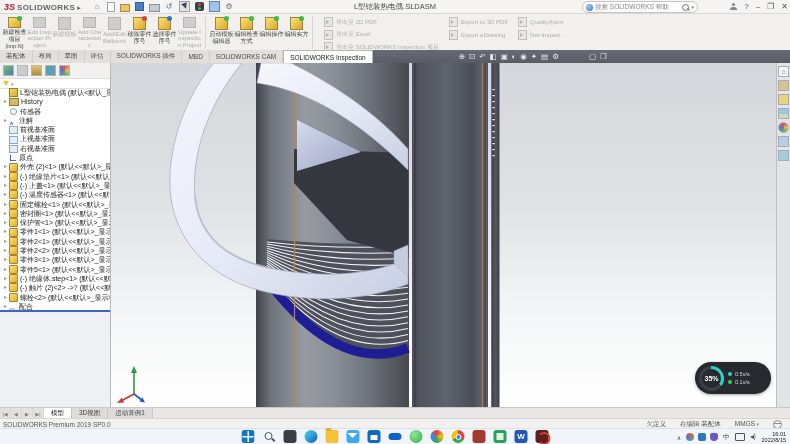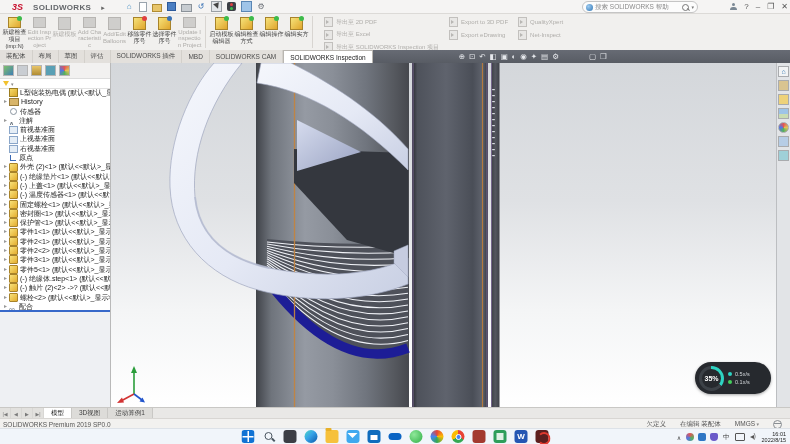"3S" .logo { gap: 10px -> 2px; padding: 0 12px -> 0 4px }
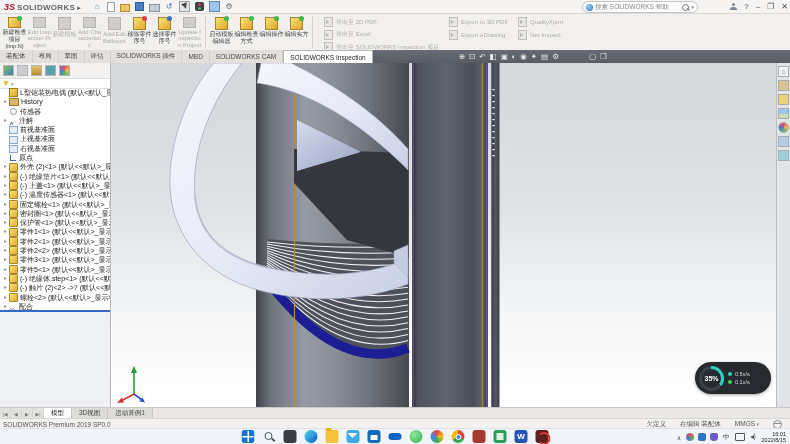"L型铠装热电偶.SLDASM" div.doc-title { html: none -> <div>L型铠装热电偶.SLDASM</div> }
